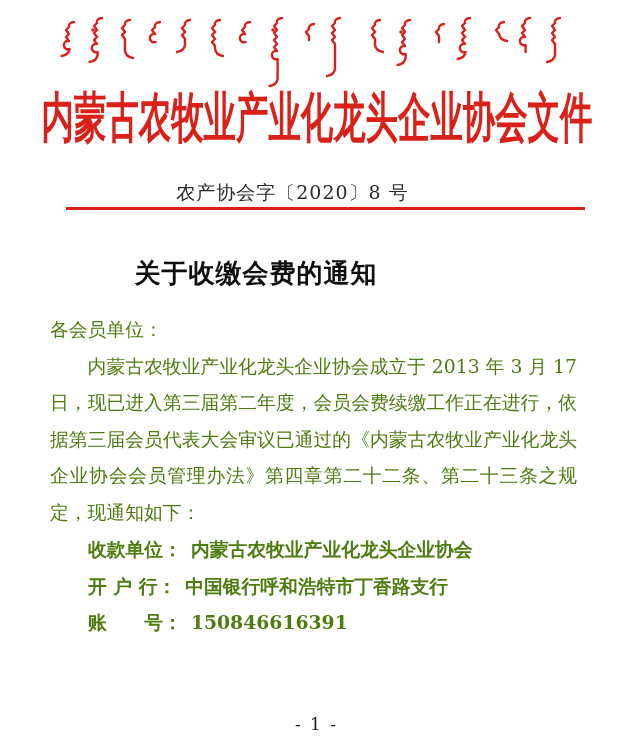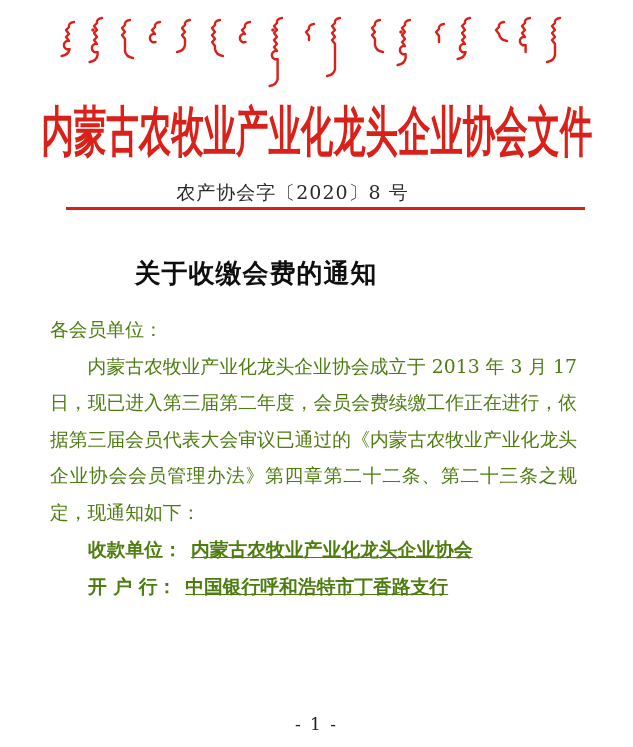"内蒙古农牧业产业化龙头企业协会文件" .org-title-wrap { top: 98px -> 84px }
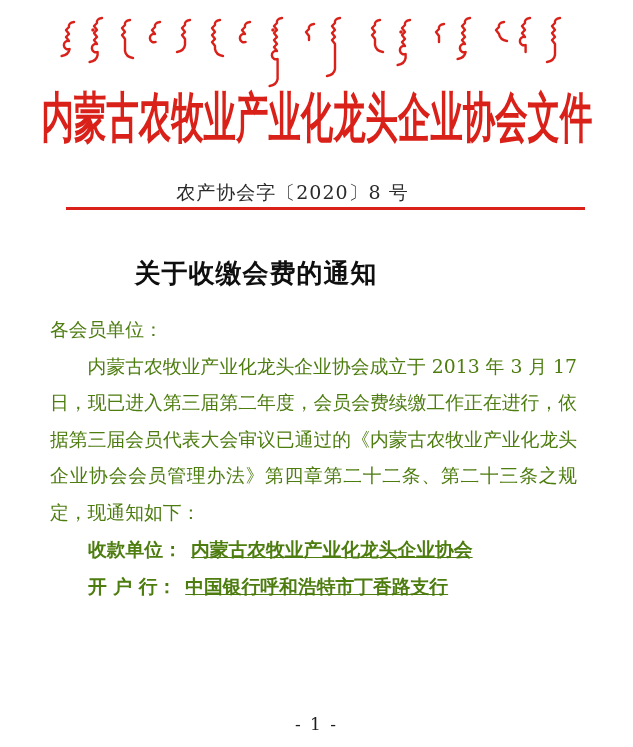"收款单位： 内蒙古农牧业产业化龙头企业协会" .pay-row { text-decoration: underline -> none }
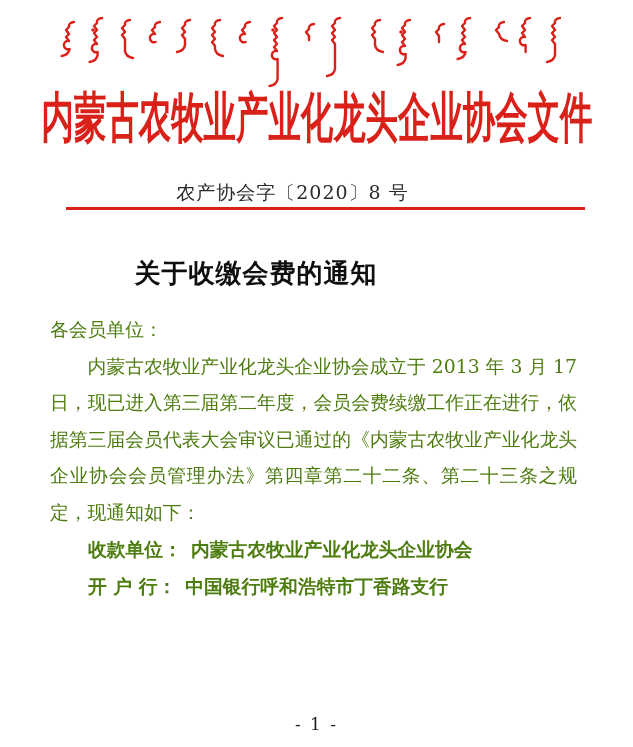"账 号： 150846616391" div.pay-row { html: none -> <div> <span>账 号：</span><span>150846616391</span> </div> }
